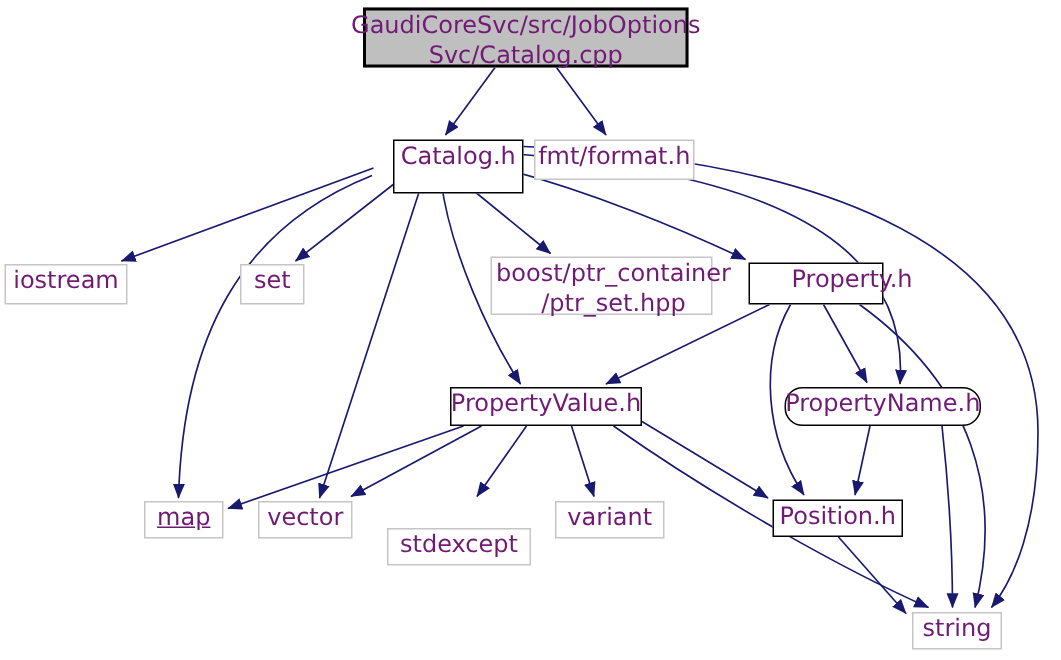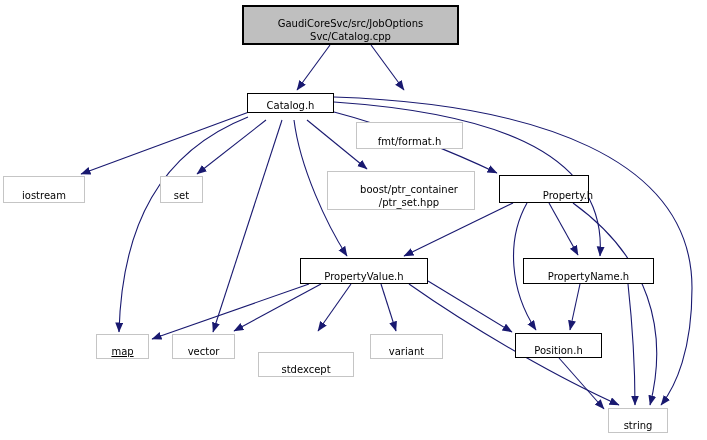"GaudiCoreSvc/src/JobOptions" .node { align-items: flex-end -> flex-start; color: #000000 -> #701a75; font-size: 10px -> 16px }
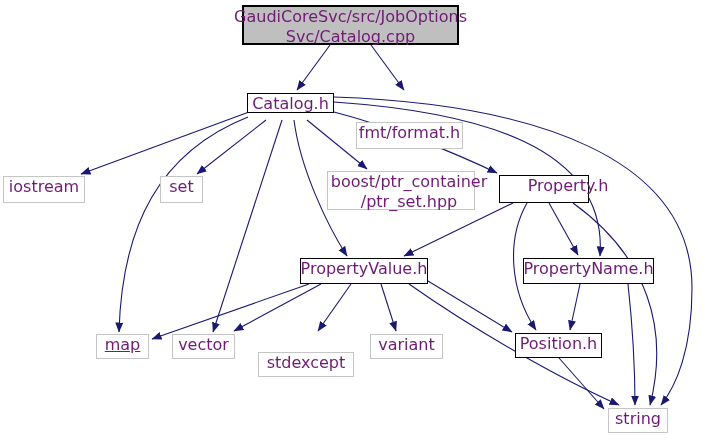"Catalog.h" div.node { height: 20px -> 36px; left: 247px -> 262px }
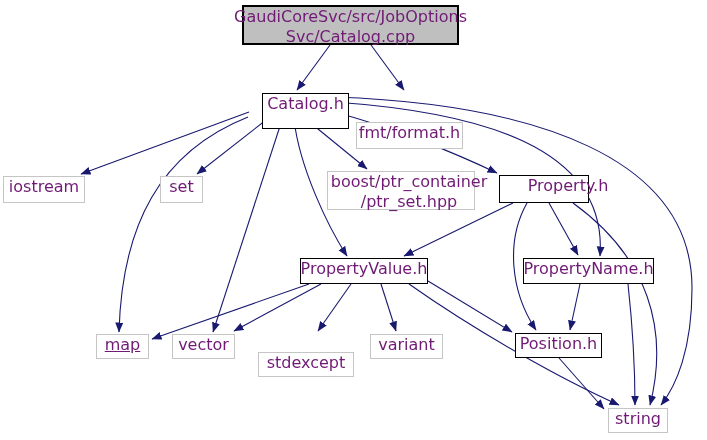"fmt/format.h" div.node { margin-top: 29px -> none }
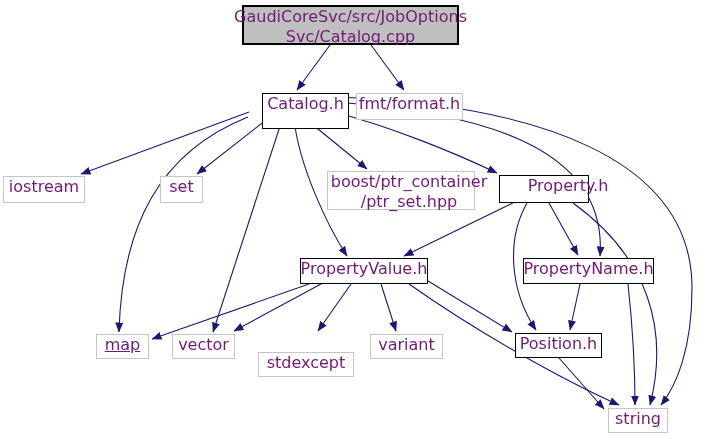"PropertyName.h" div.node { border-radius: none -> 12px }
